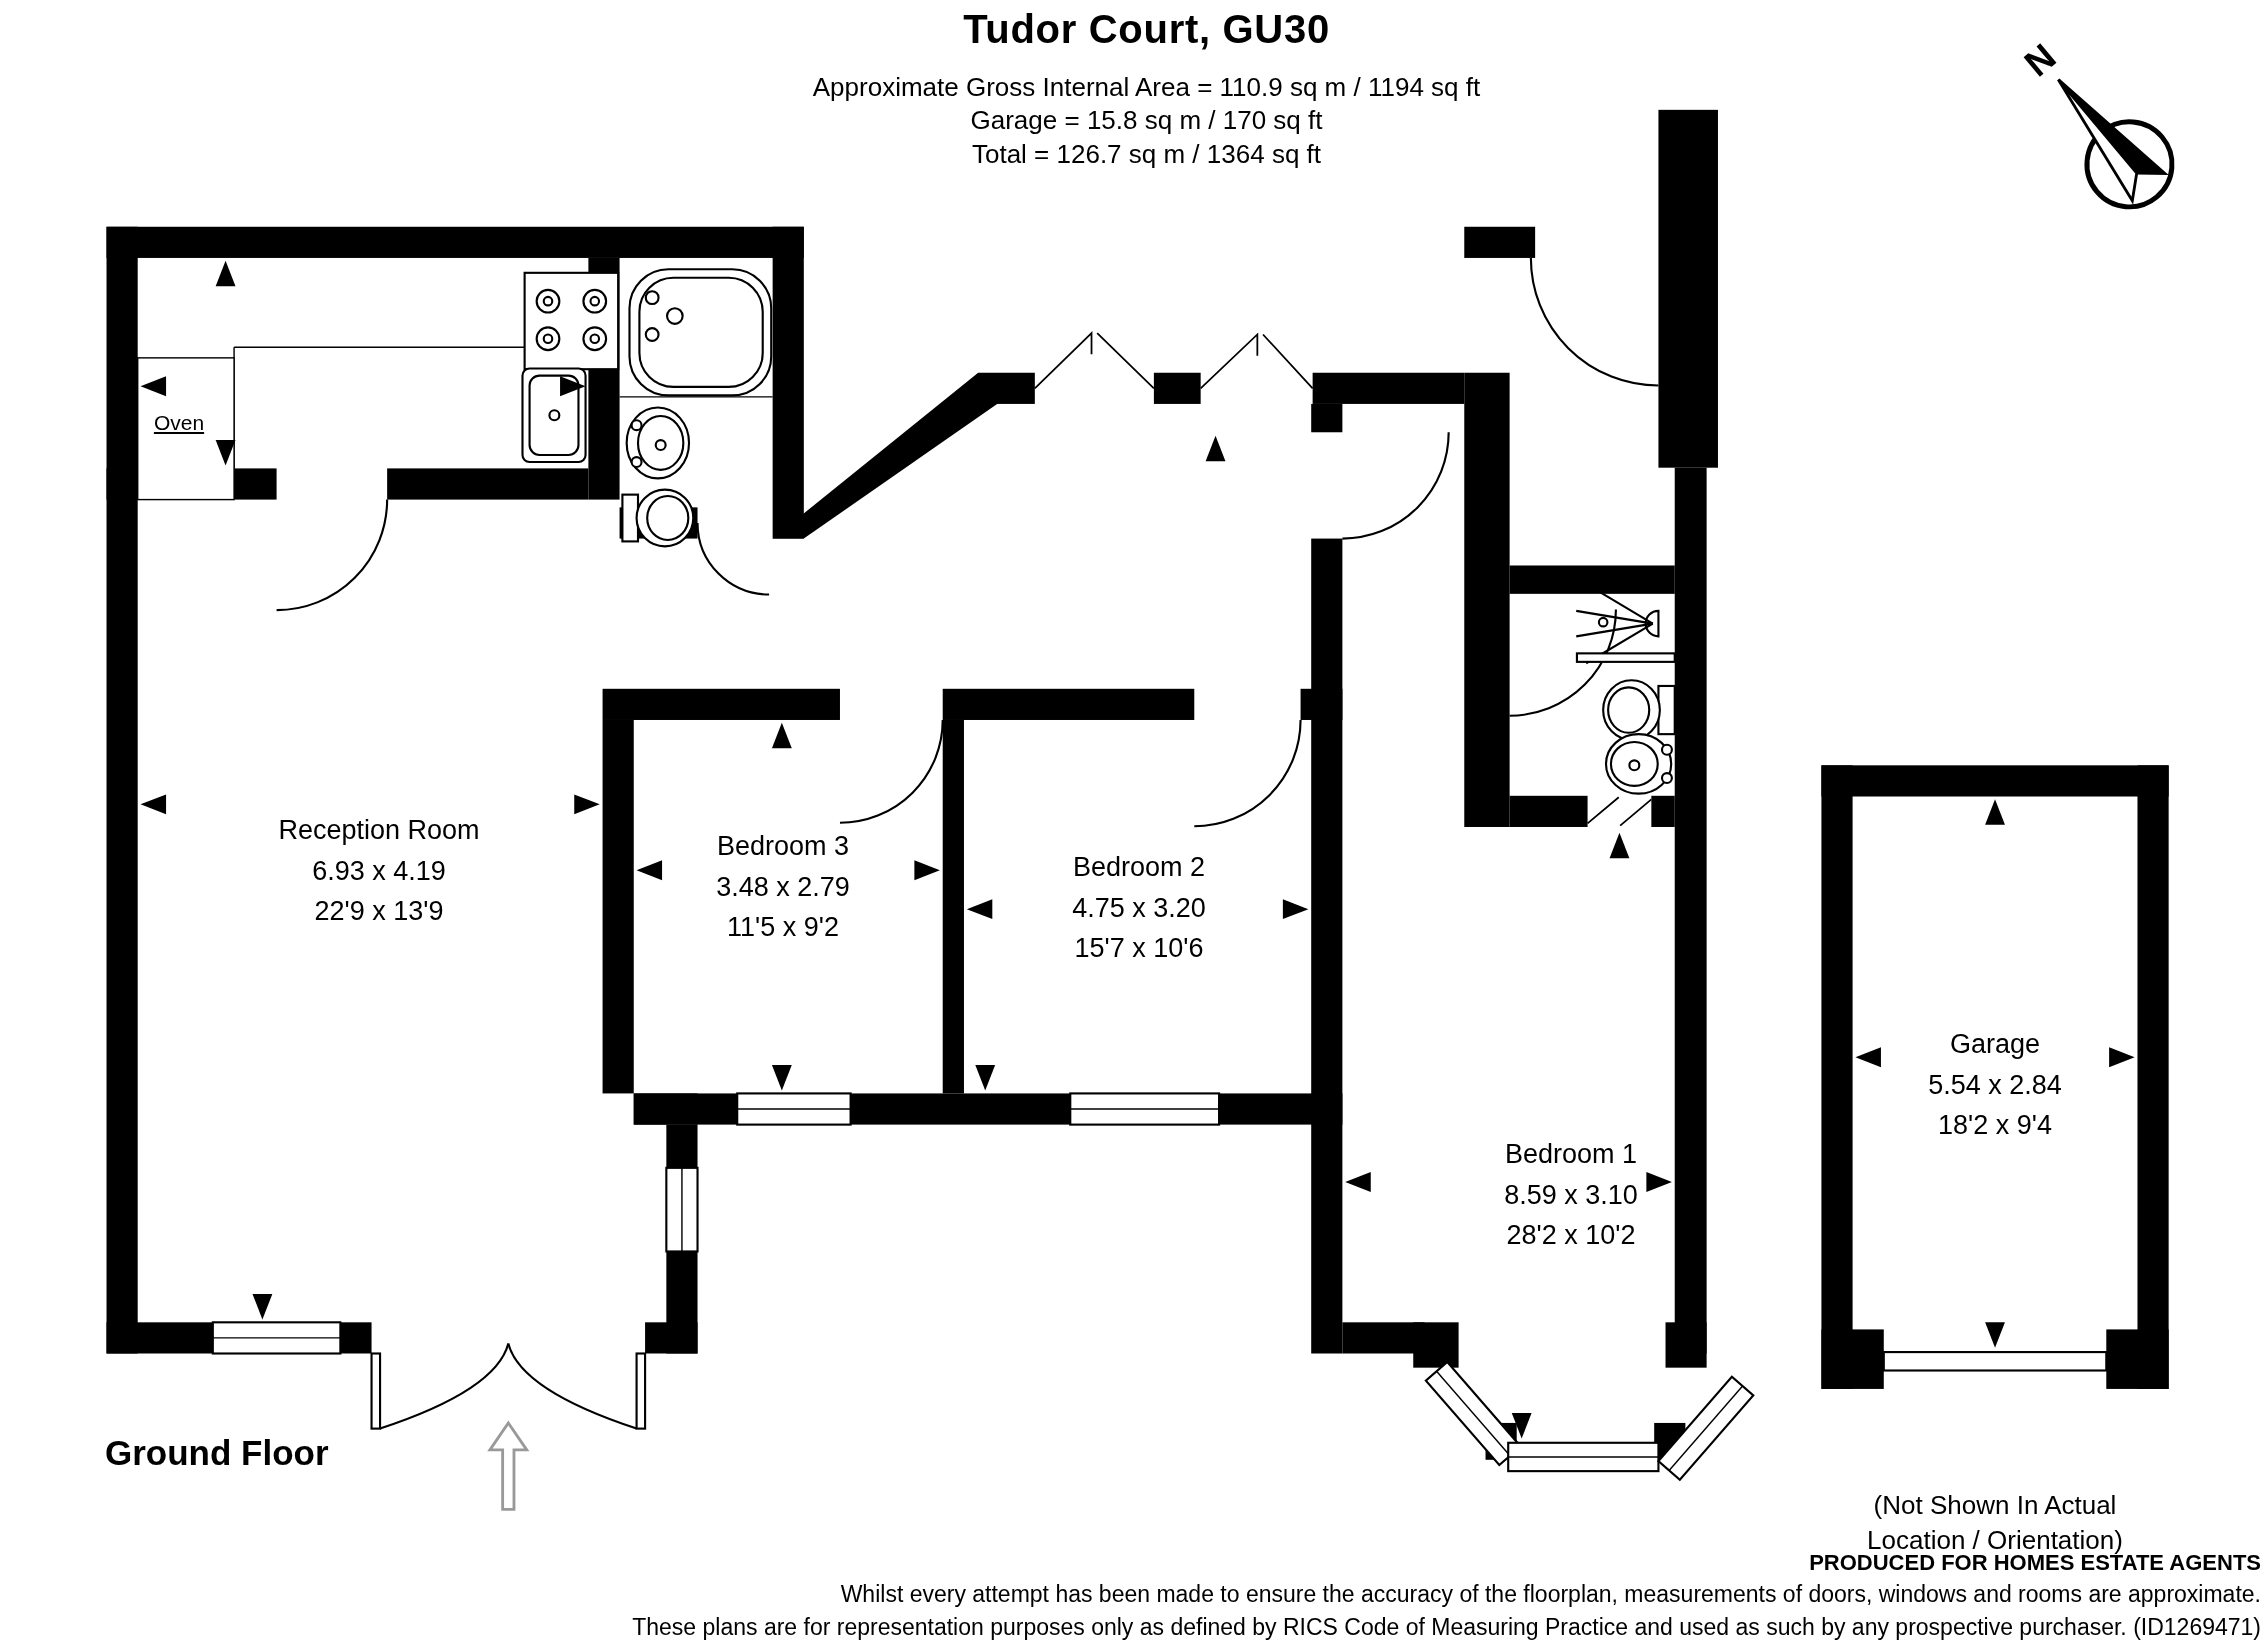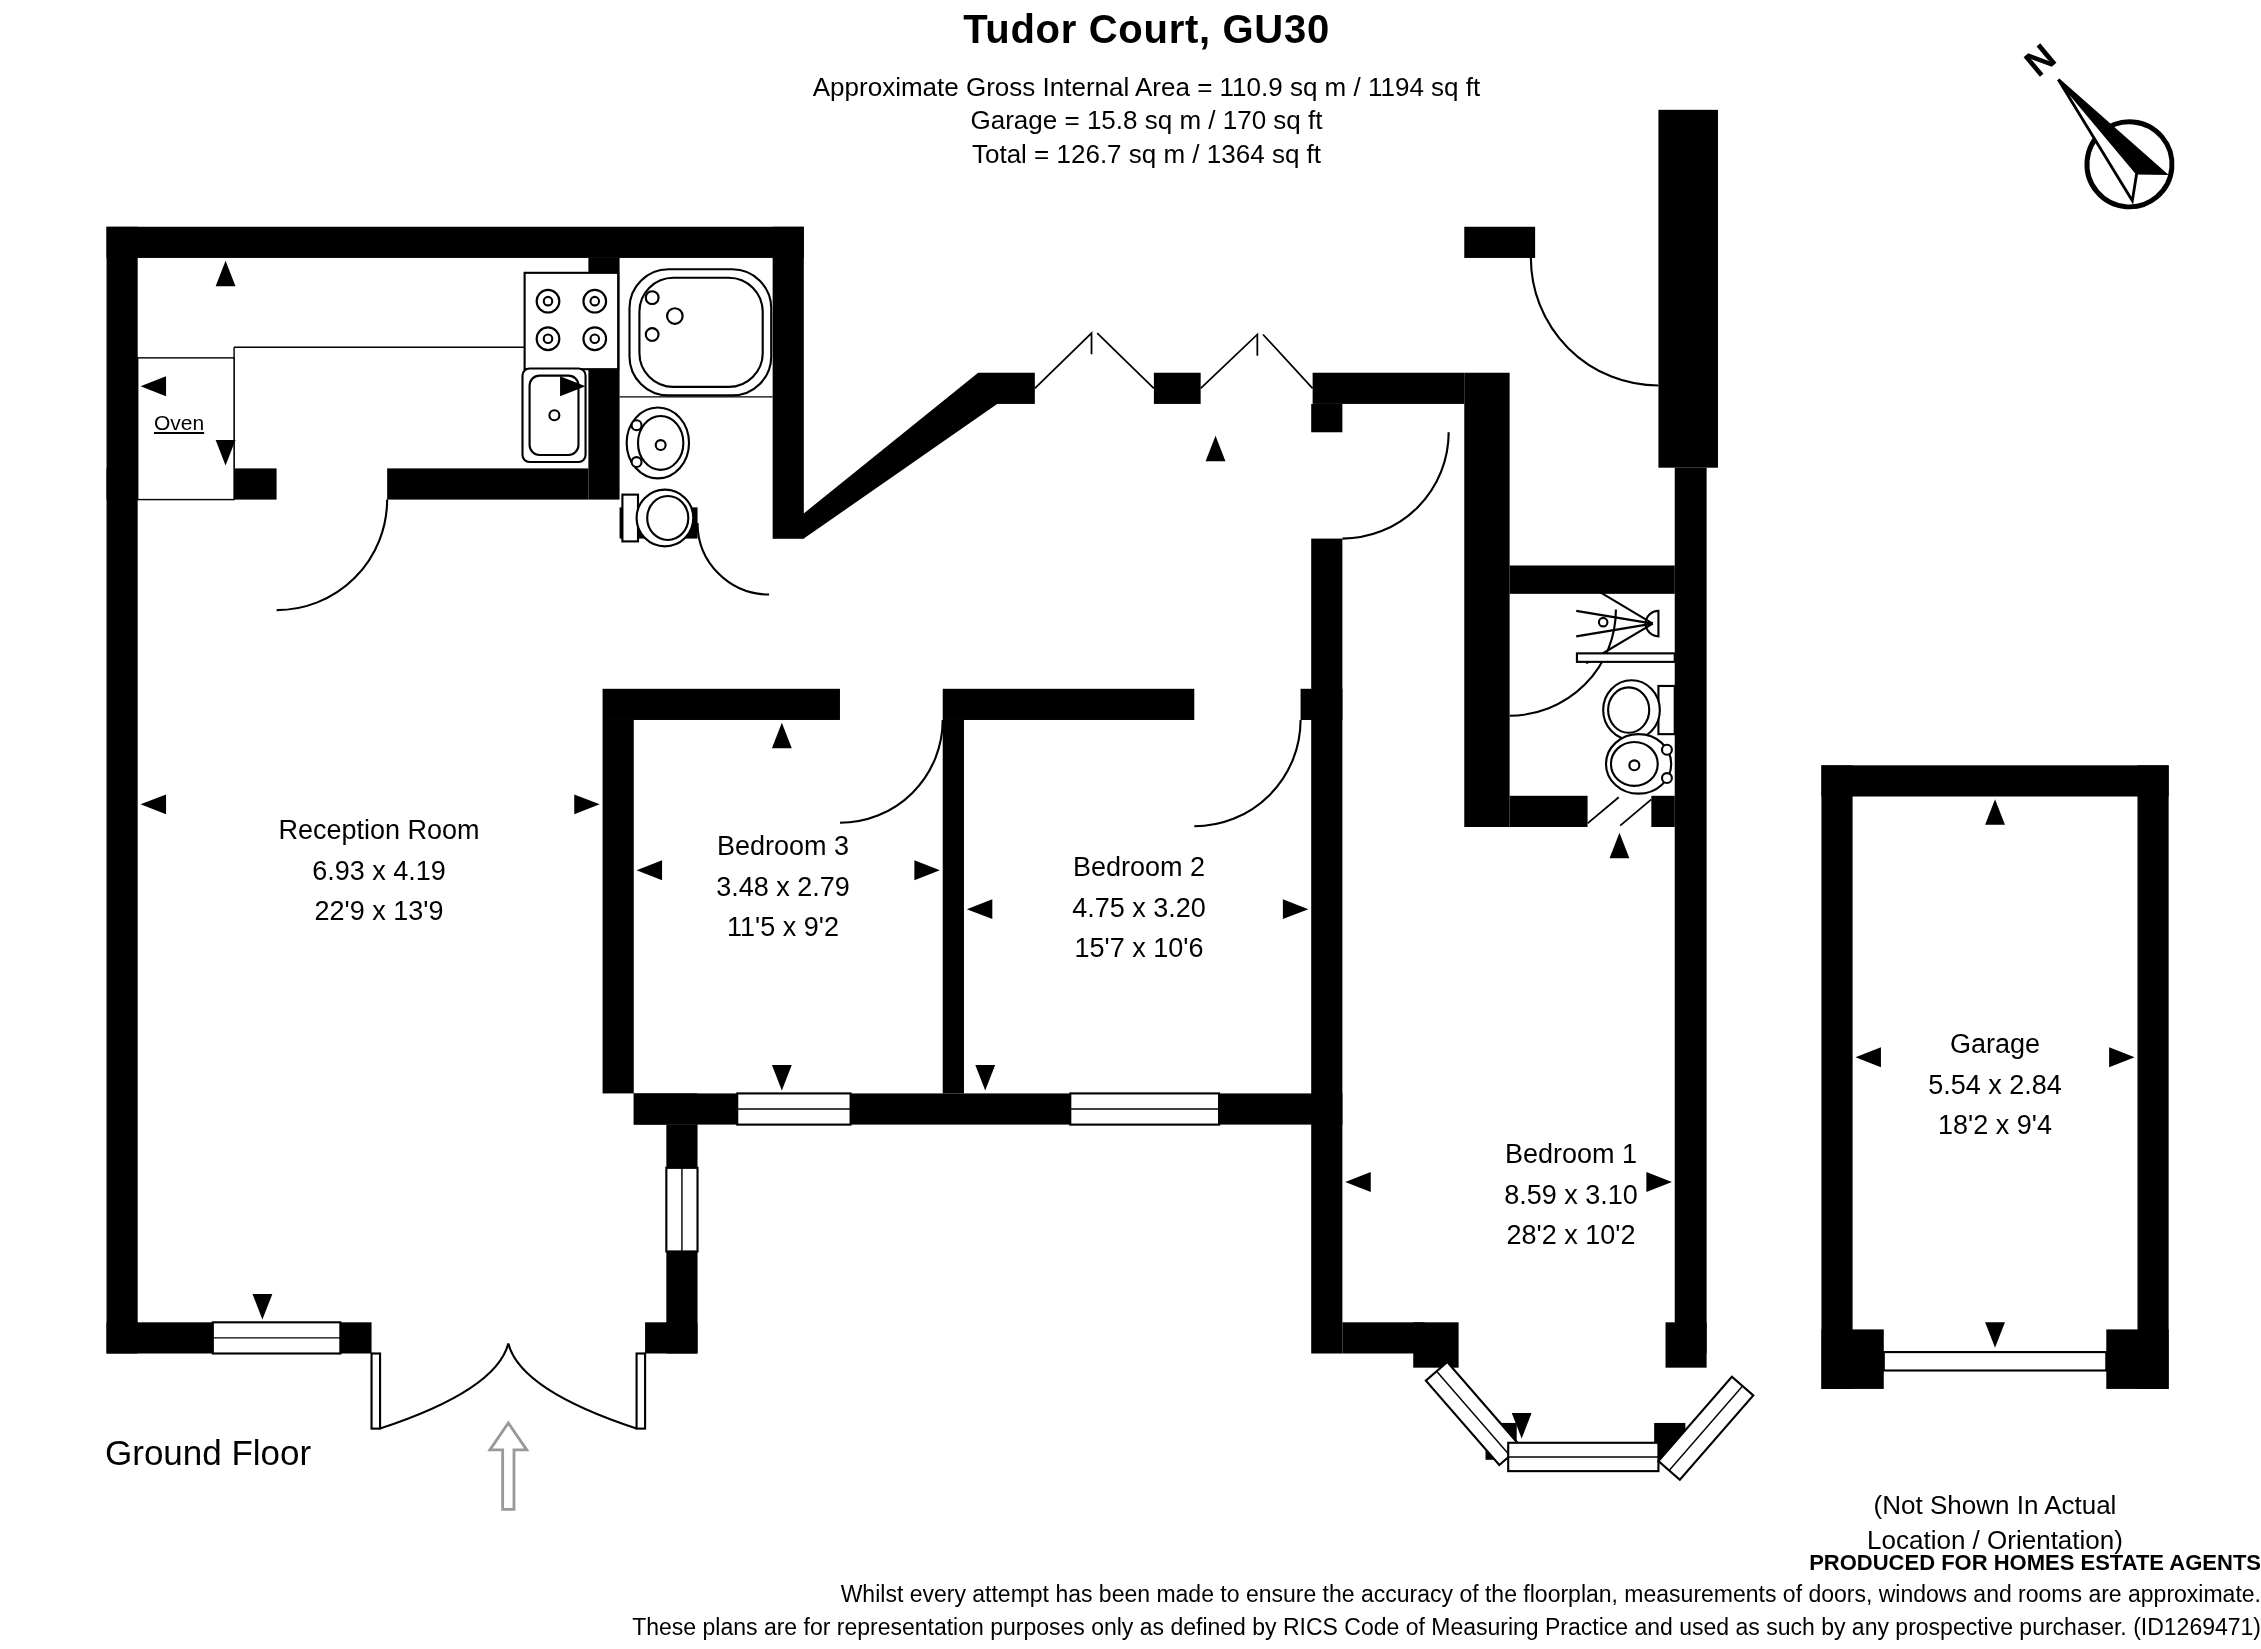"Ground Floor" .groundfloor { font-weight: normal -> bold }
